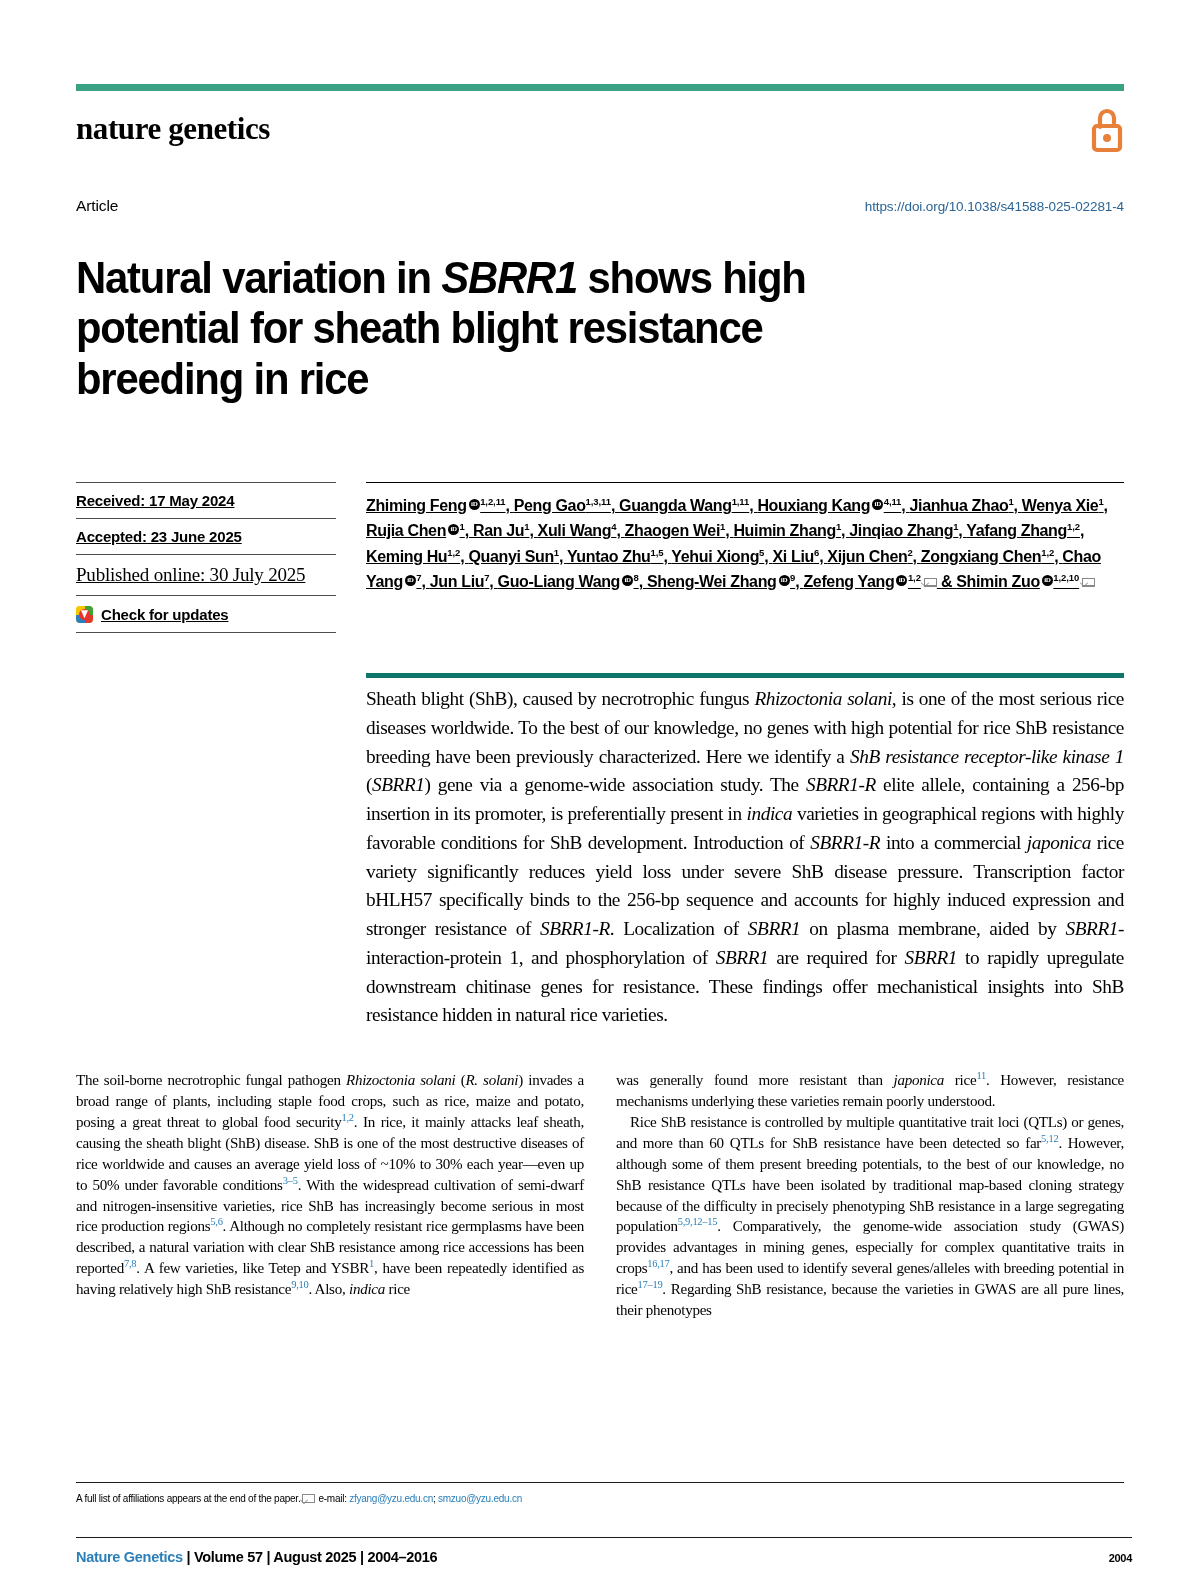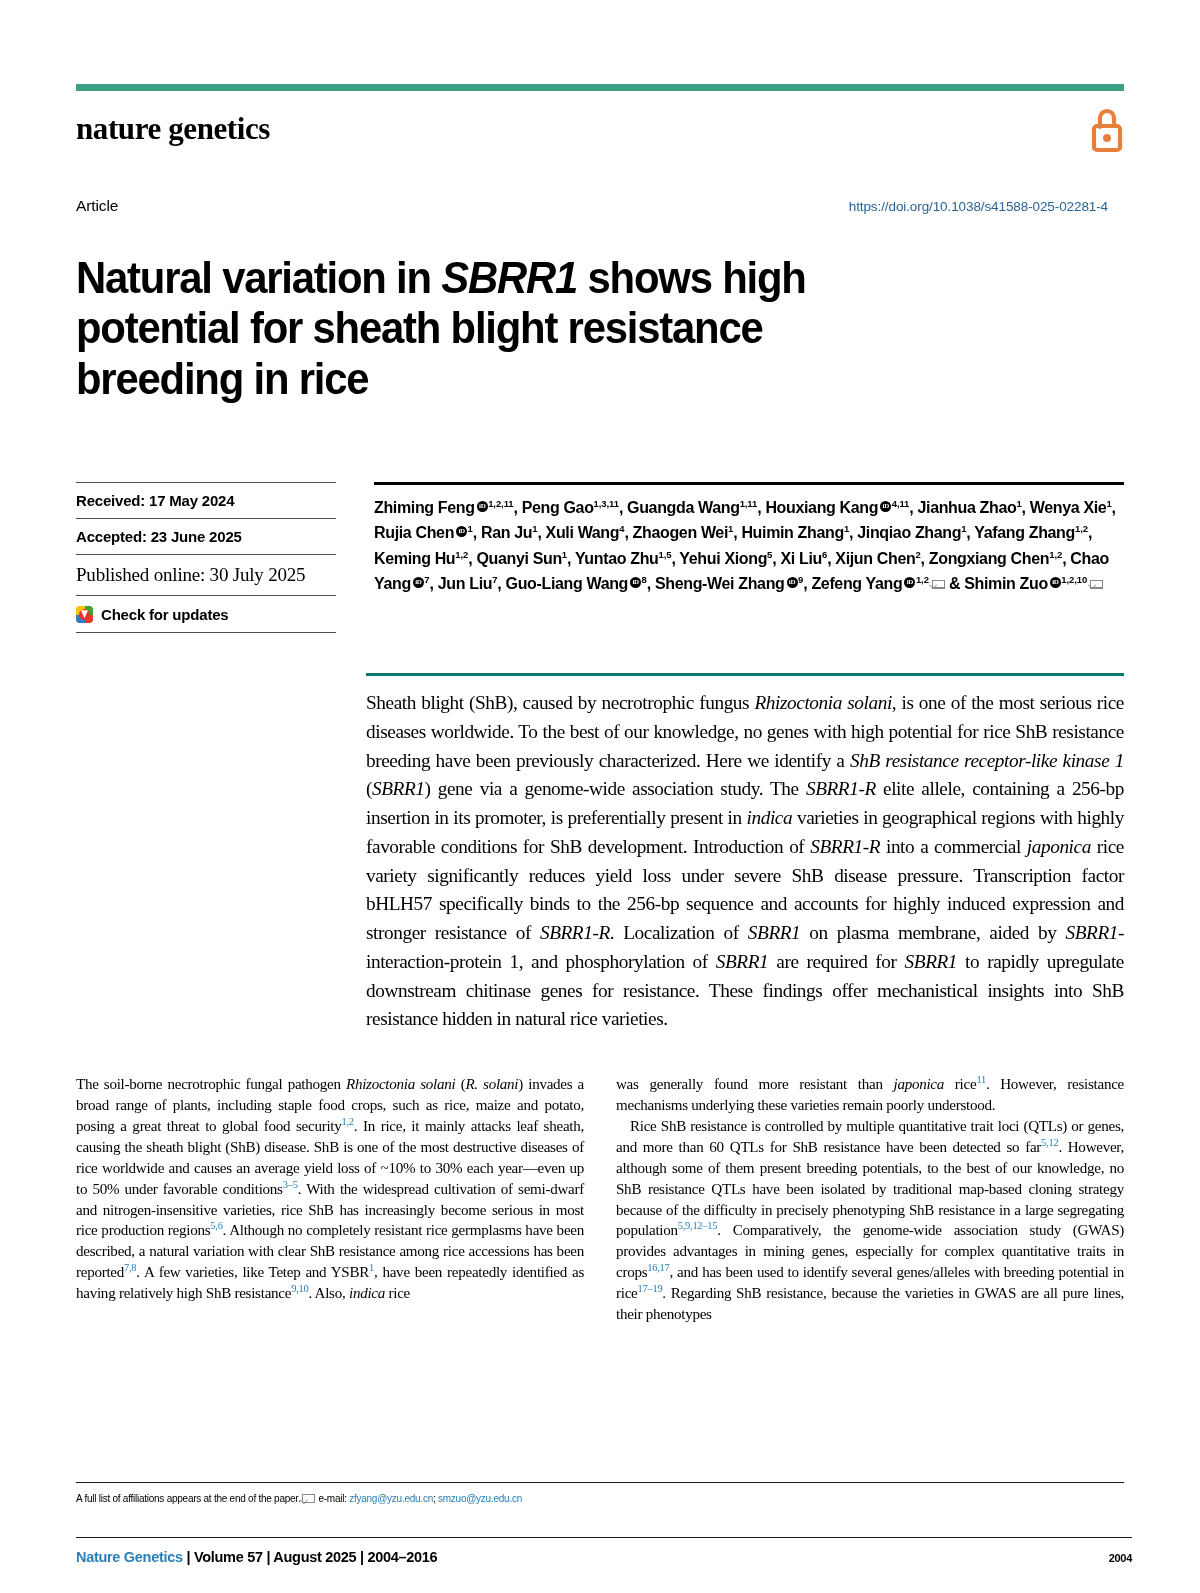"https://doi.org/10.1038/s41588-025-02281" .doi-link { right: 16px -> 0 }
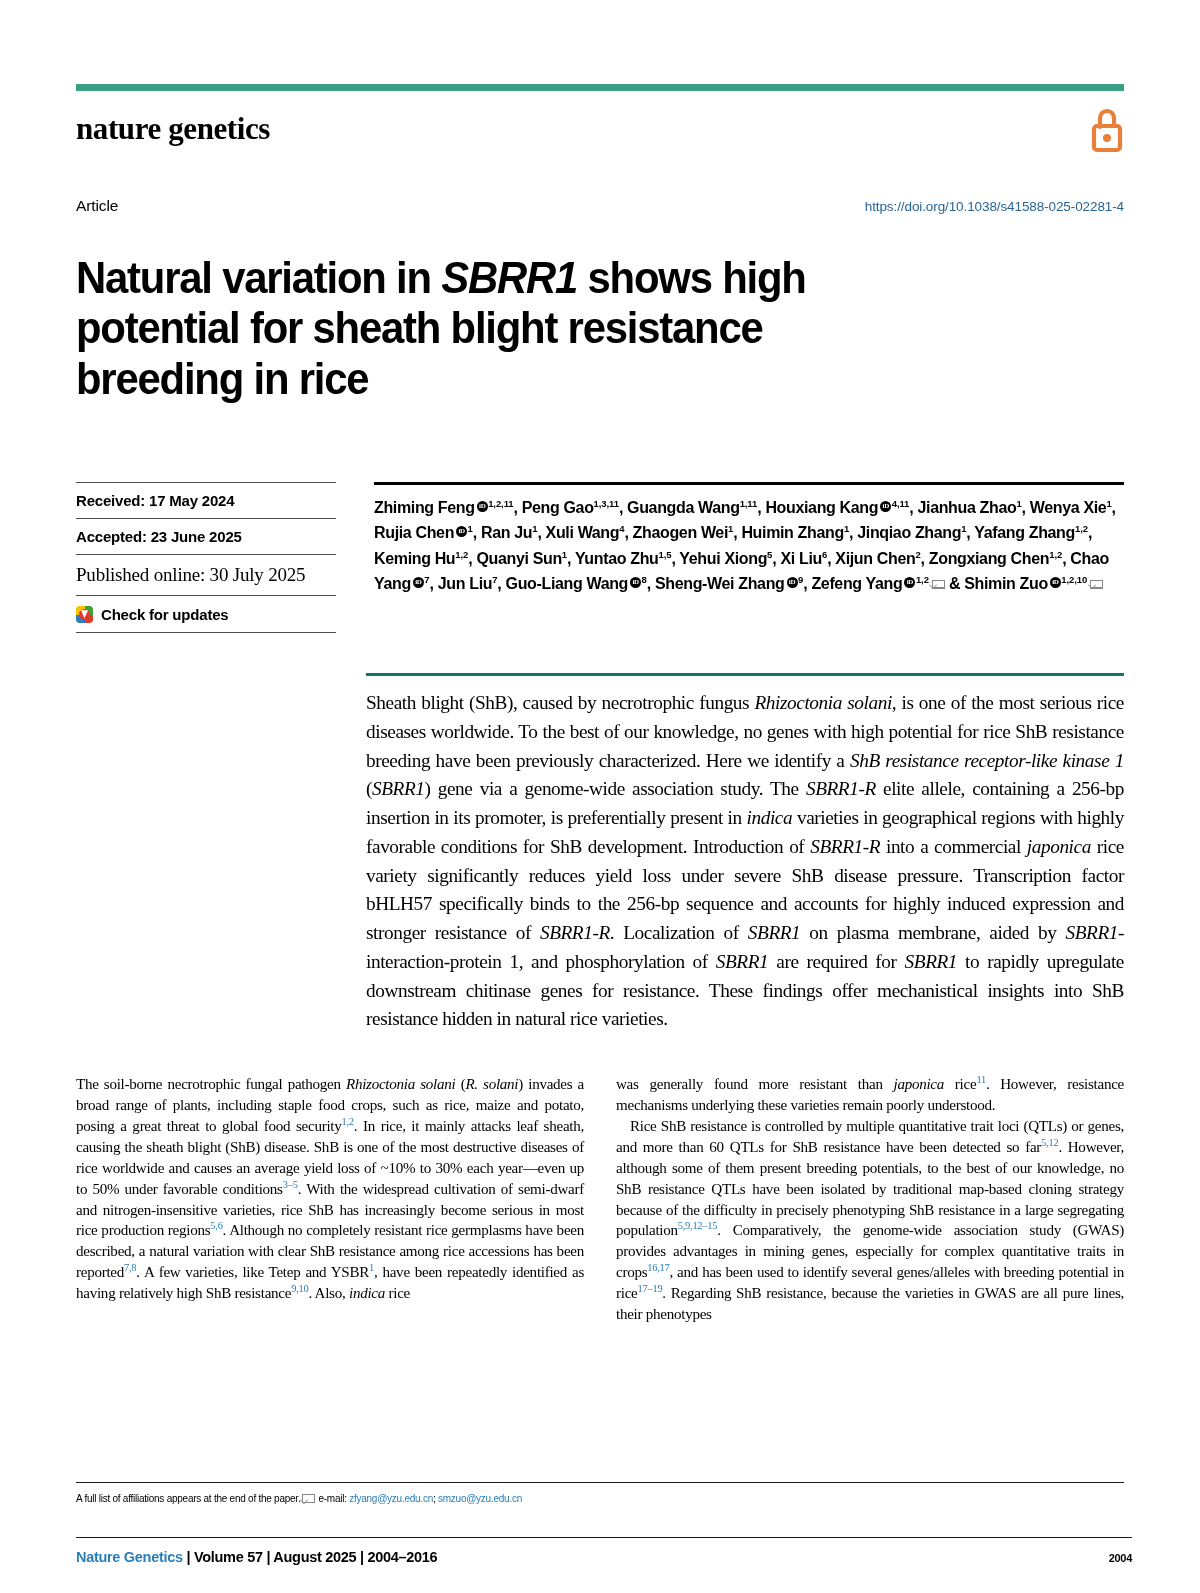"Received: 17 May 2024" .meta-authors { gap: 8px -> 0; text-decoration: none -> underline }
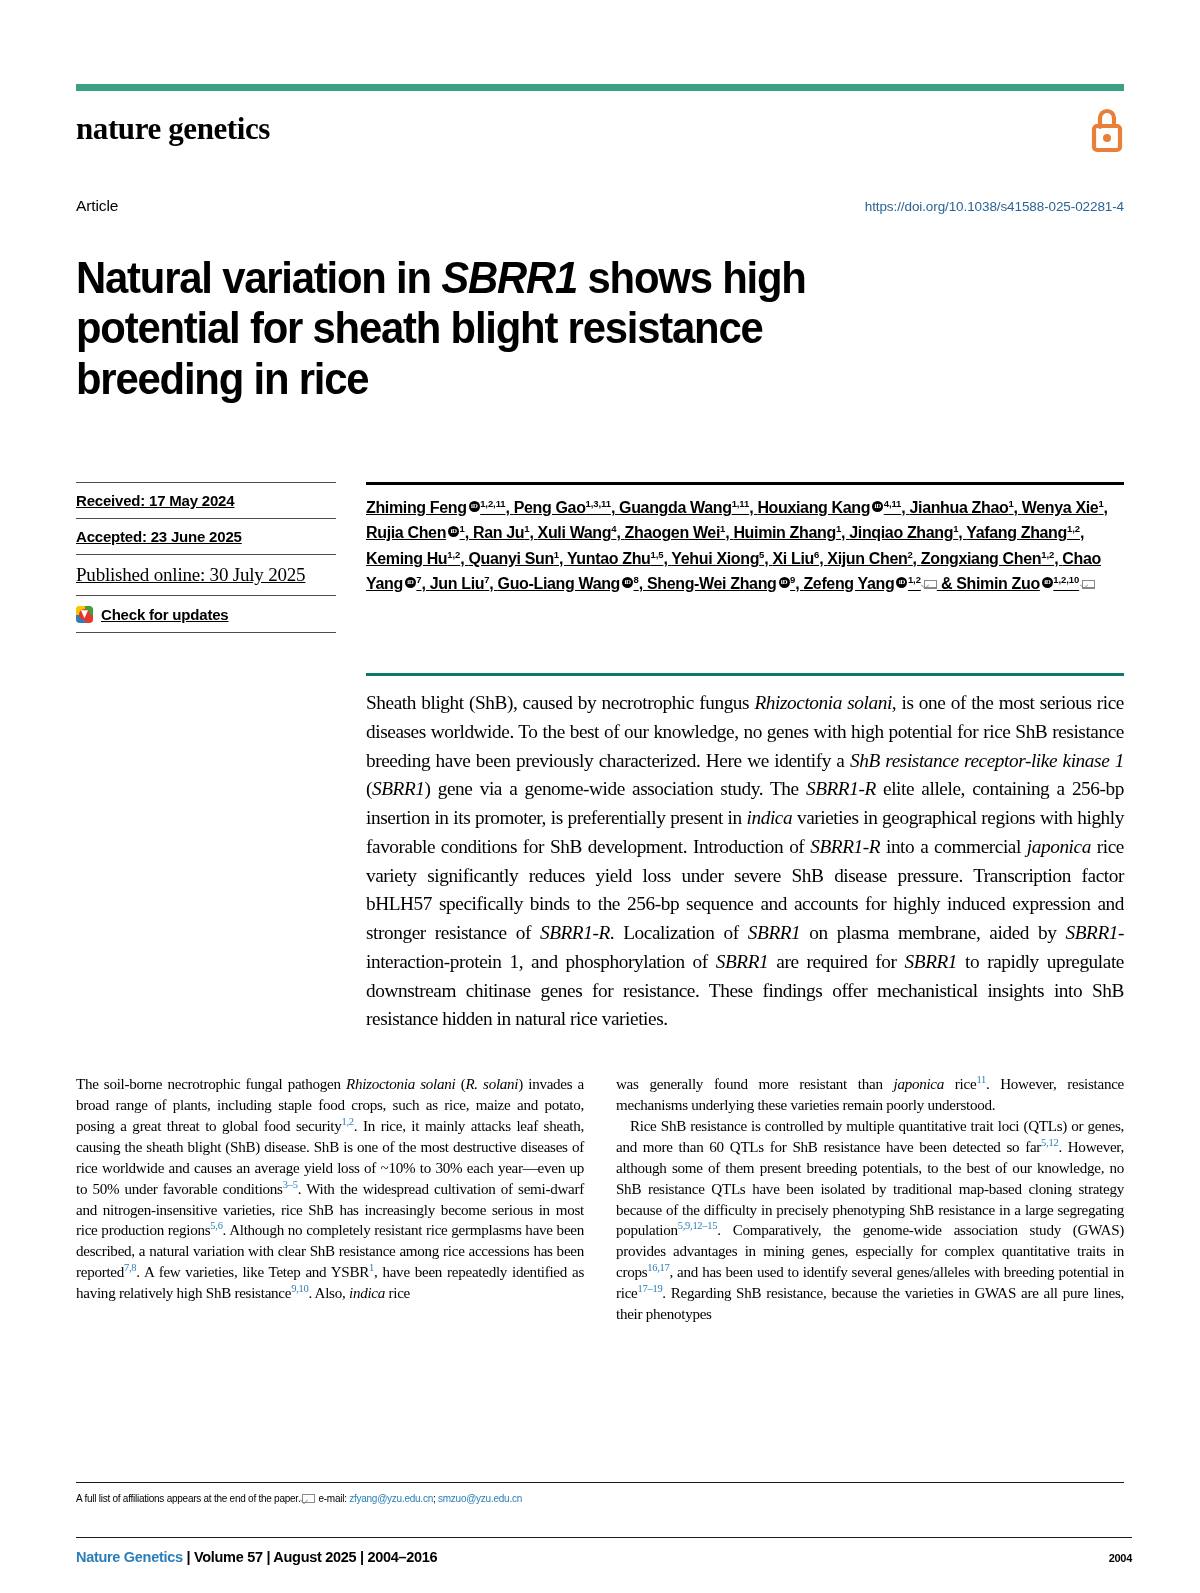"Zhiming Feng 1,2,11, Peng Gao1,3,11," .authors-col { border-top: 3px solid #000000 -> 1px solid #000000 }
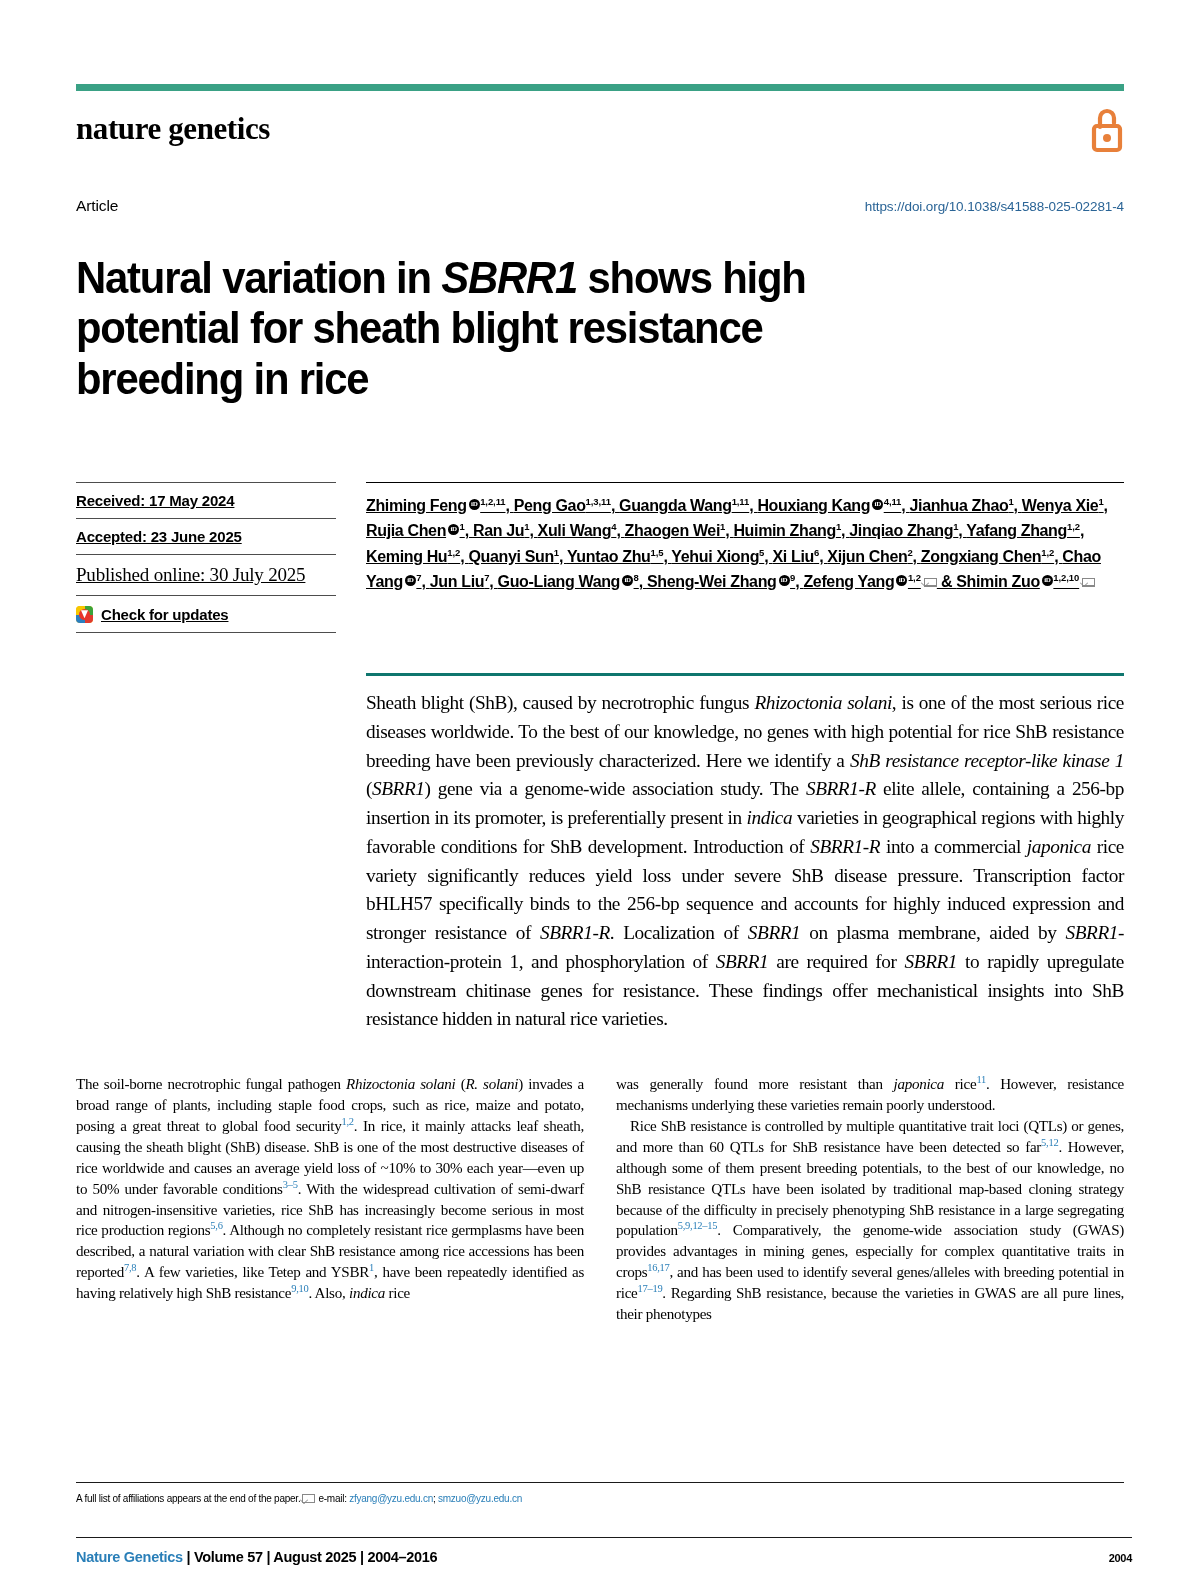"Sheath blight (ShB), caused by" .abstract { border-top: 3px solid #0f766e -> 5px solid #0f766e; padding-top: 13px -> 7px }
